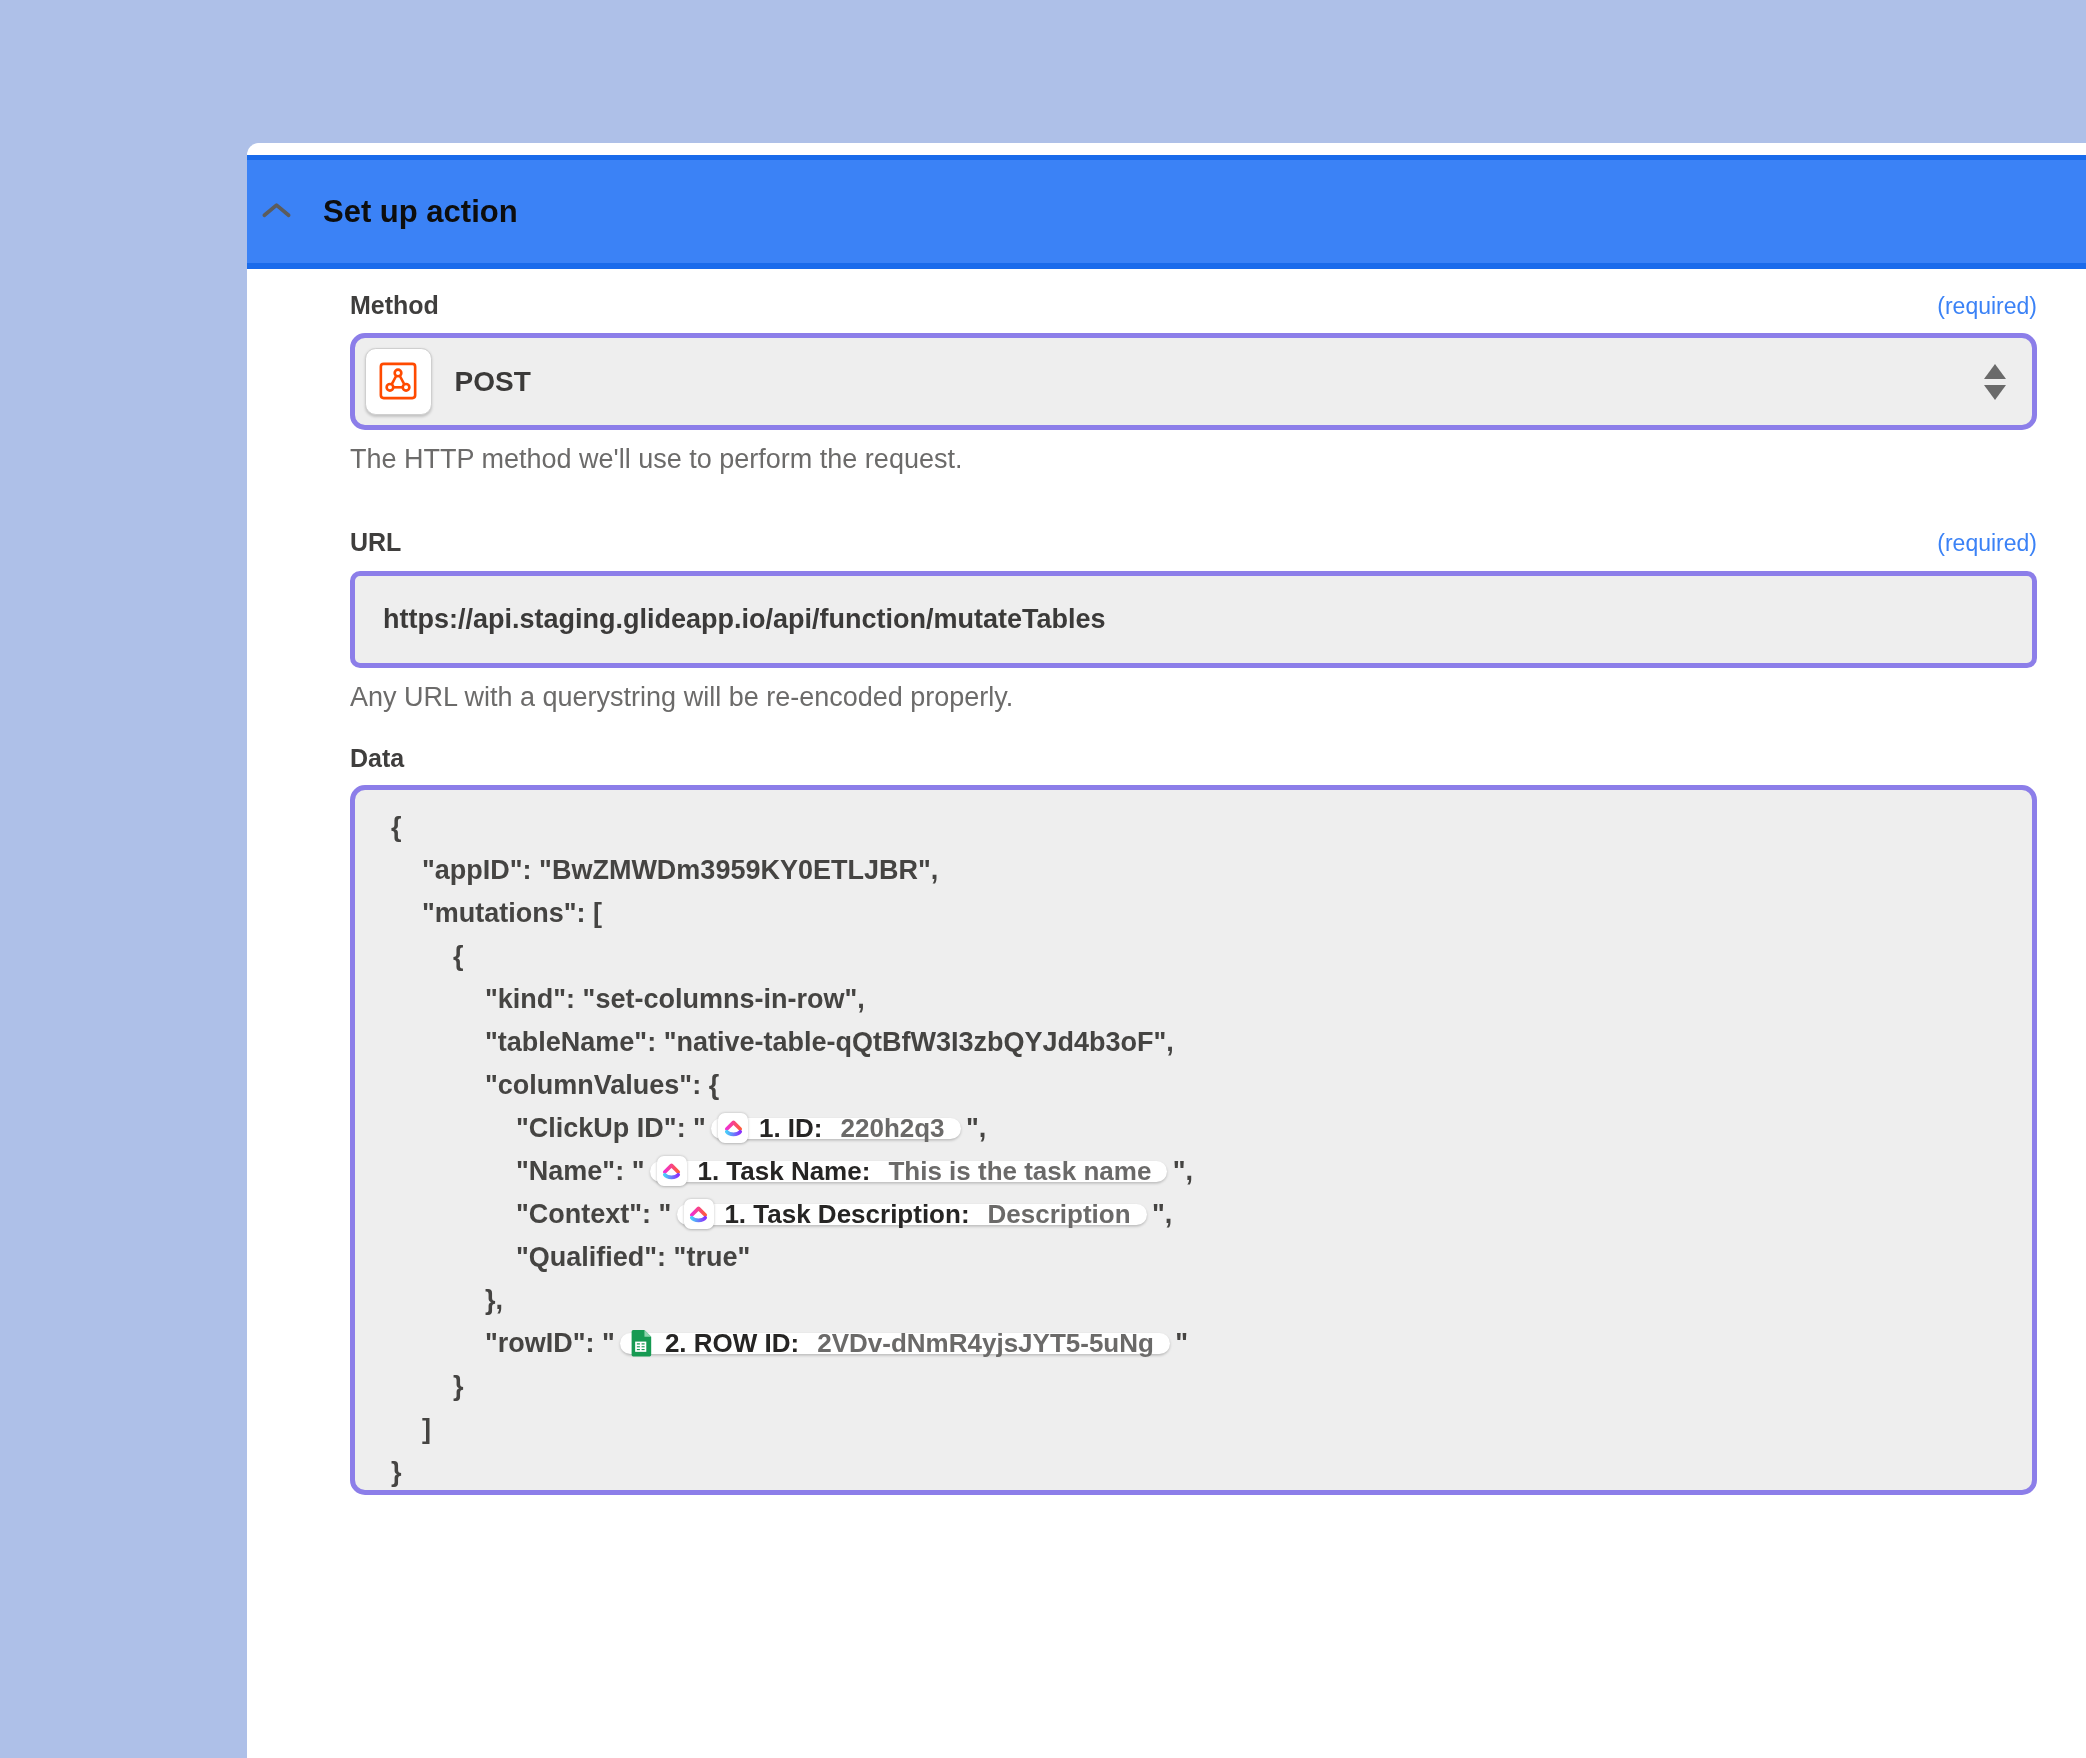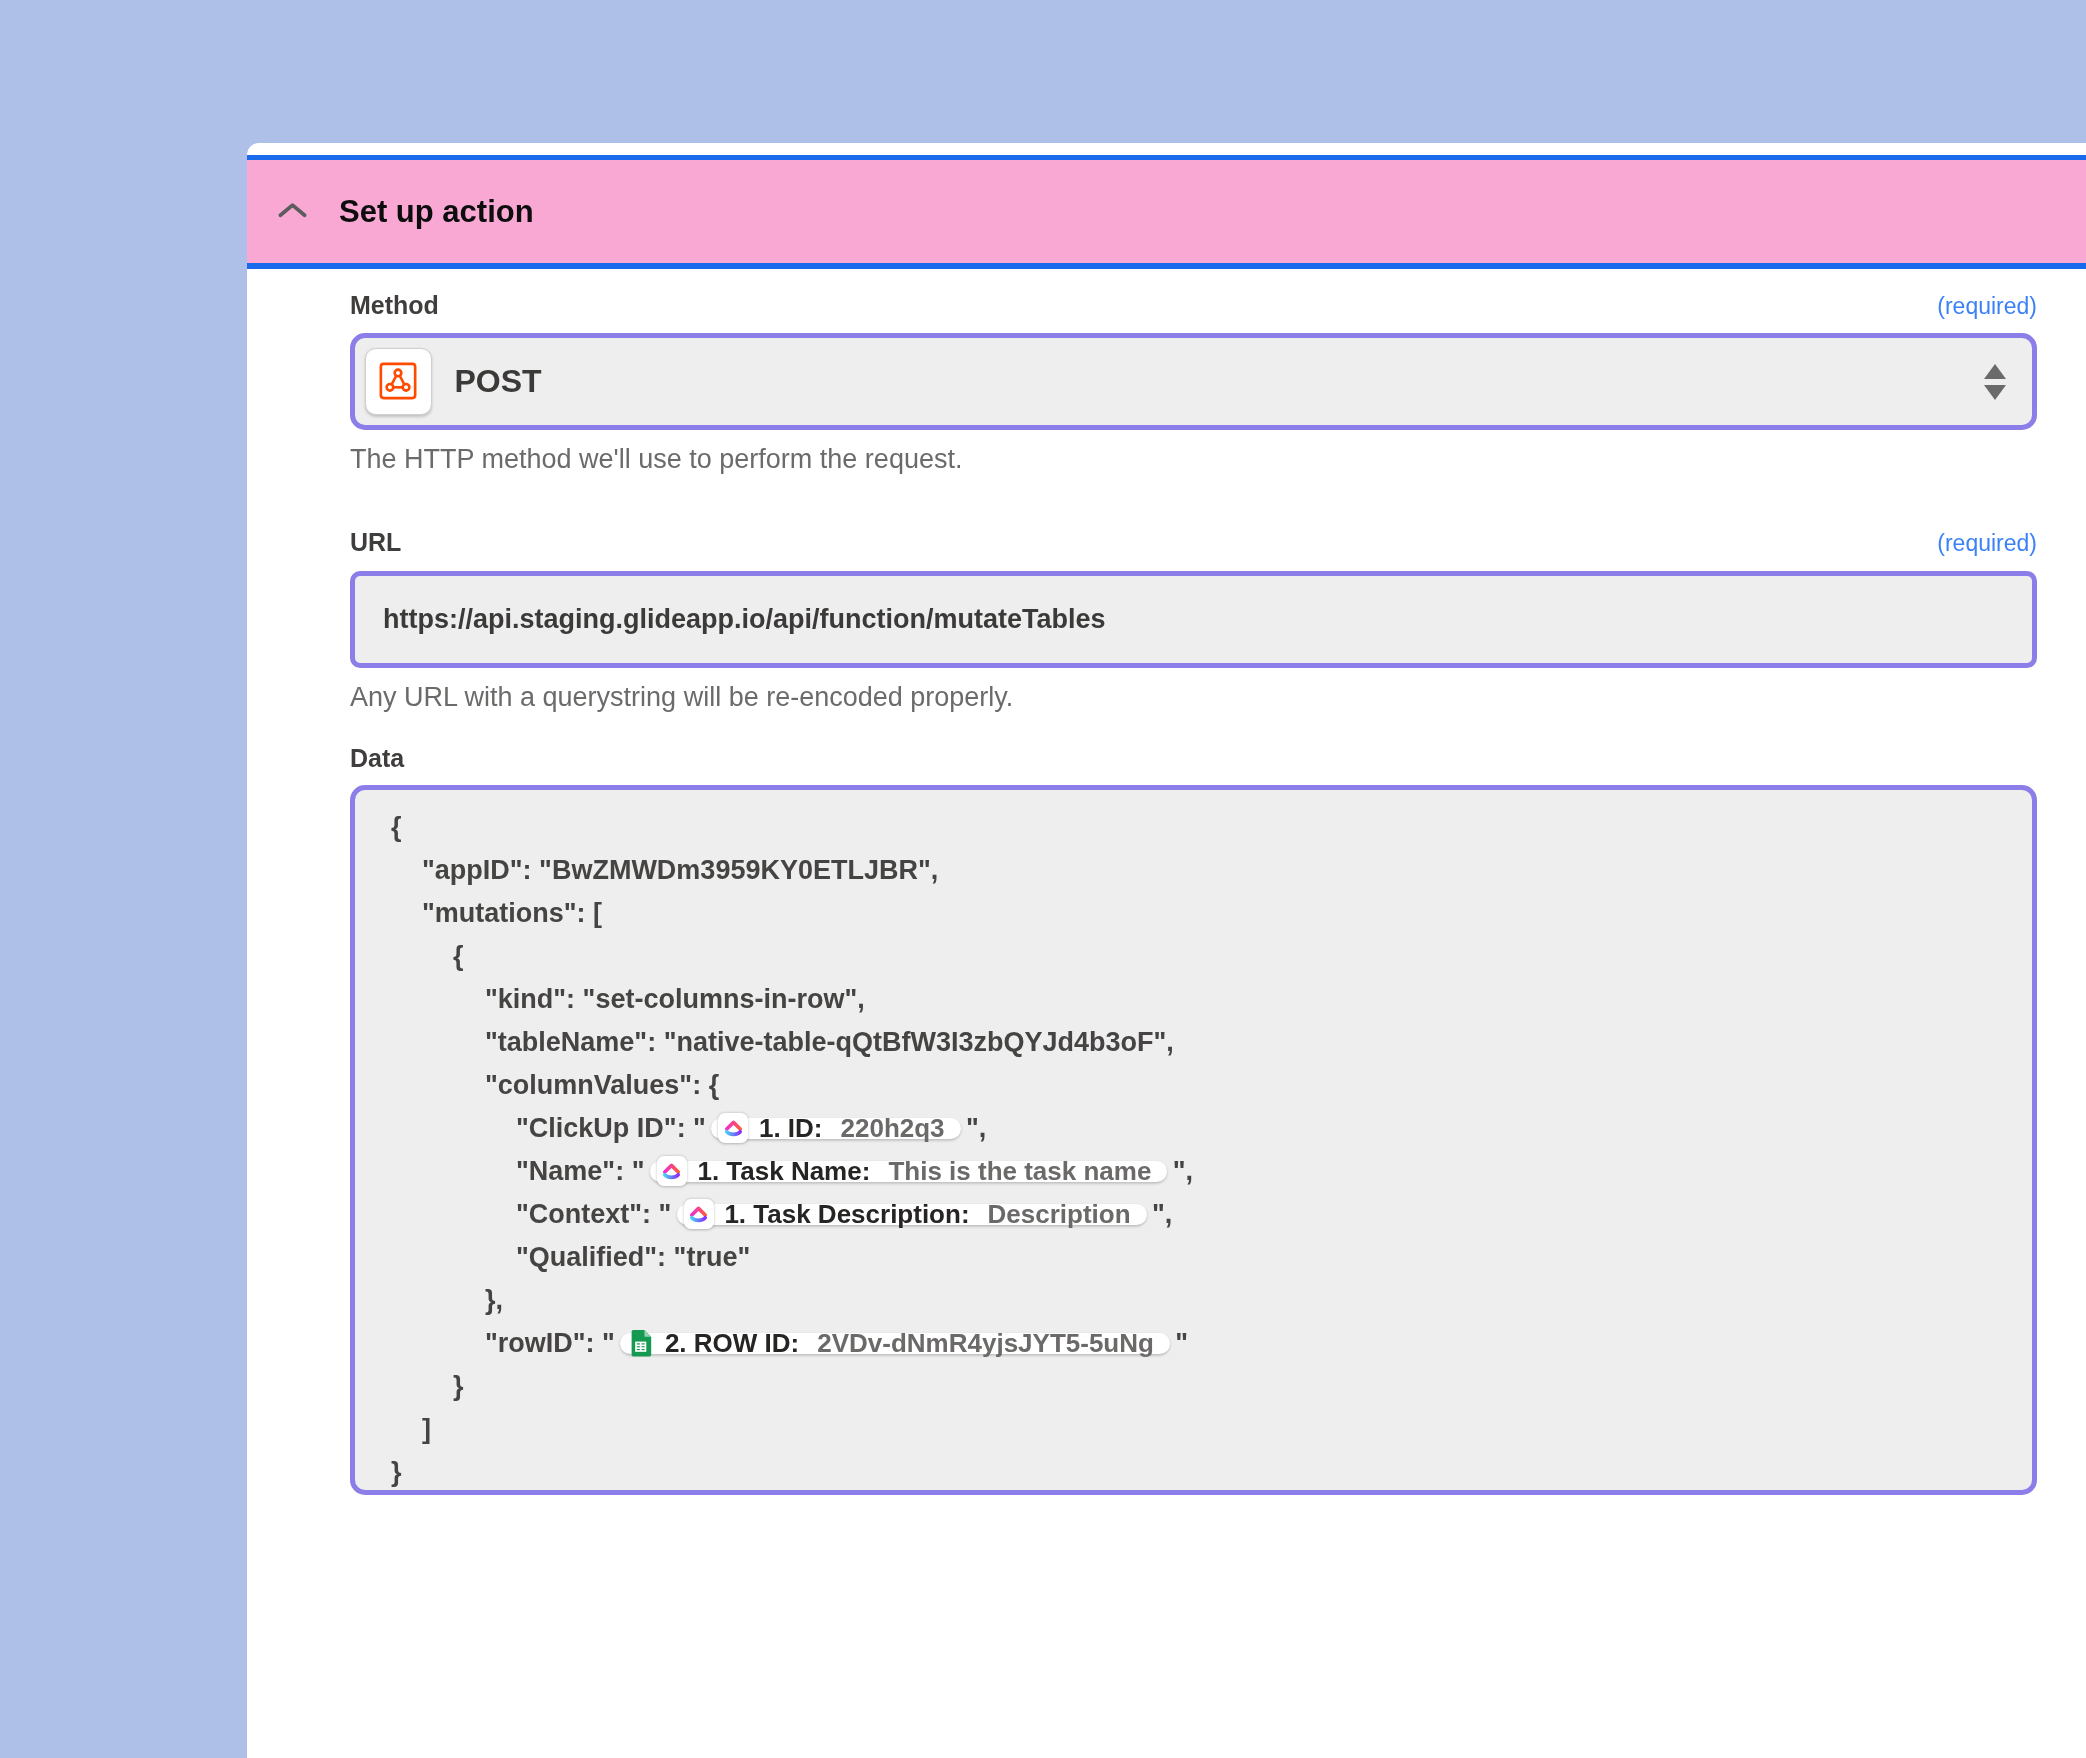"Set up action" .section-header { background: #f9a8d4 -> #3b82f6; padding-left: 30px -> 14px }
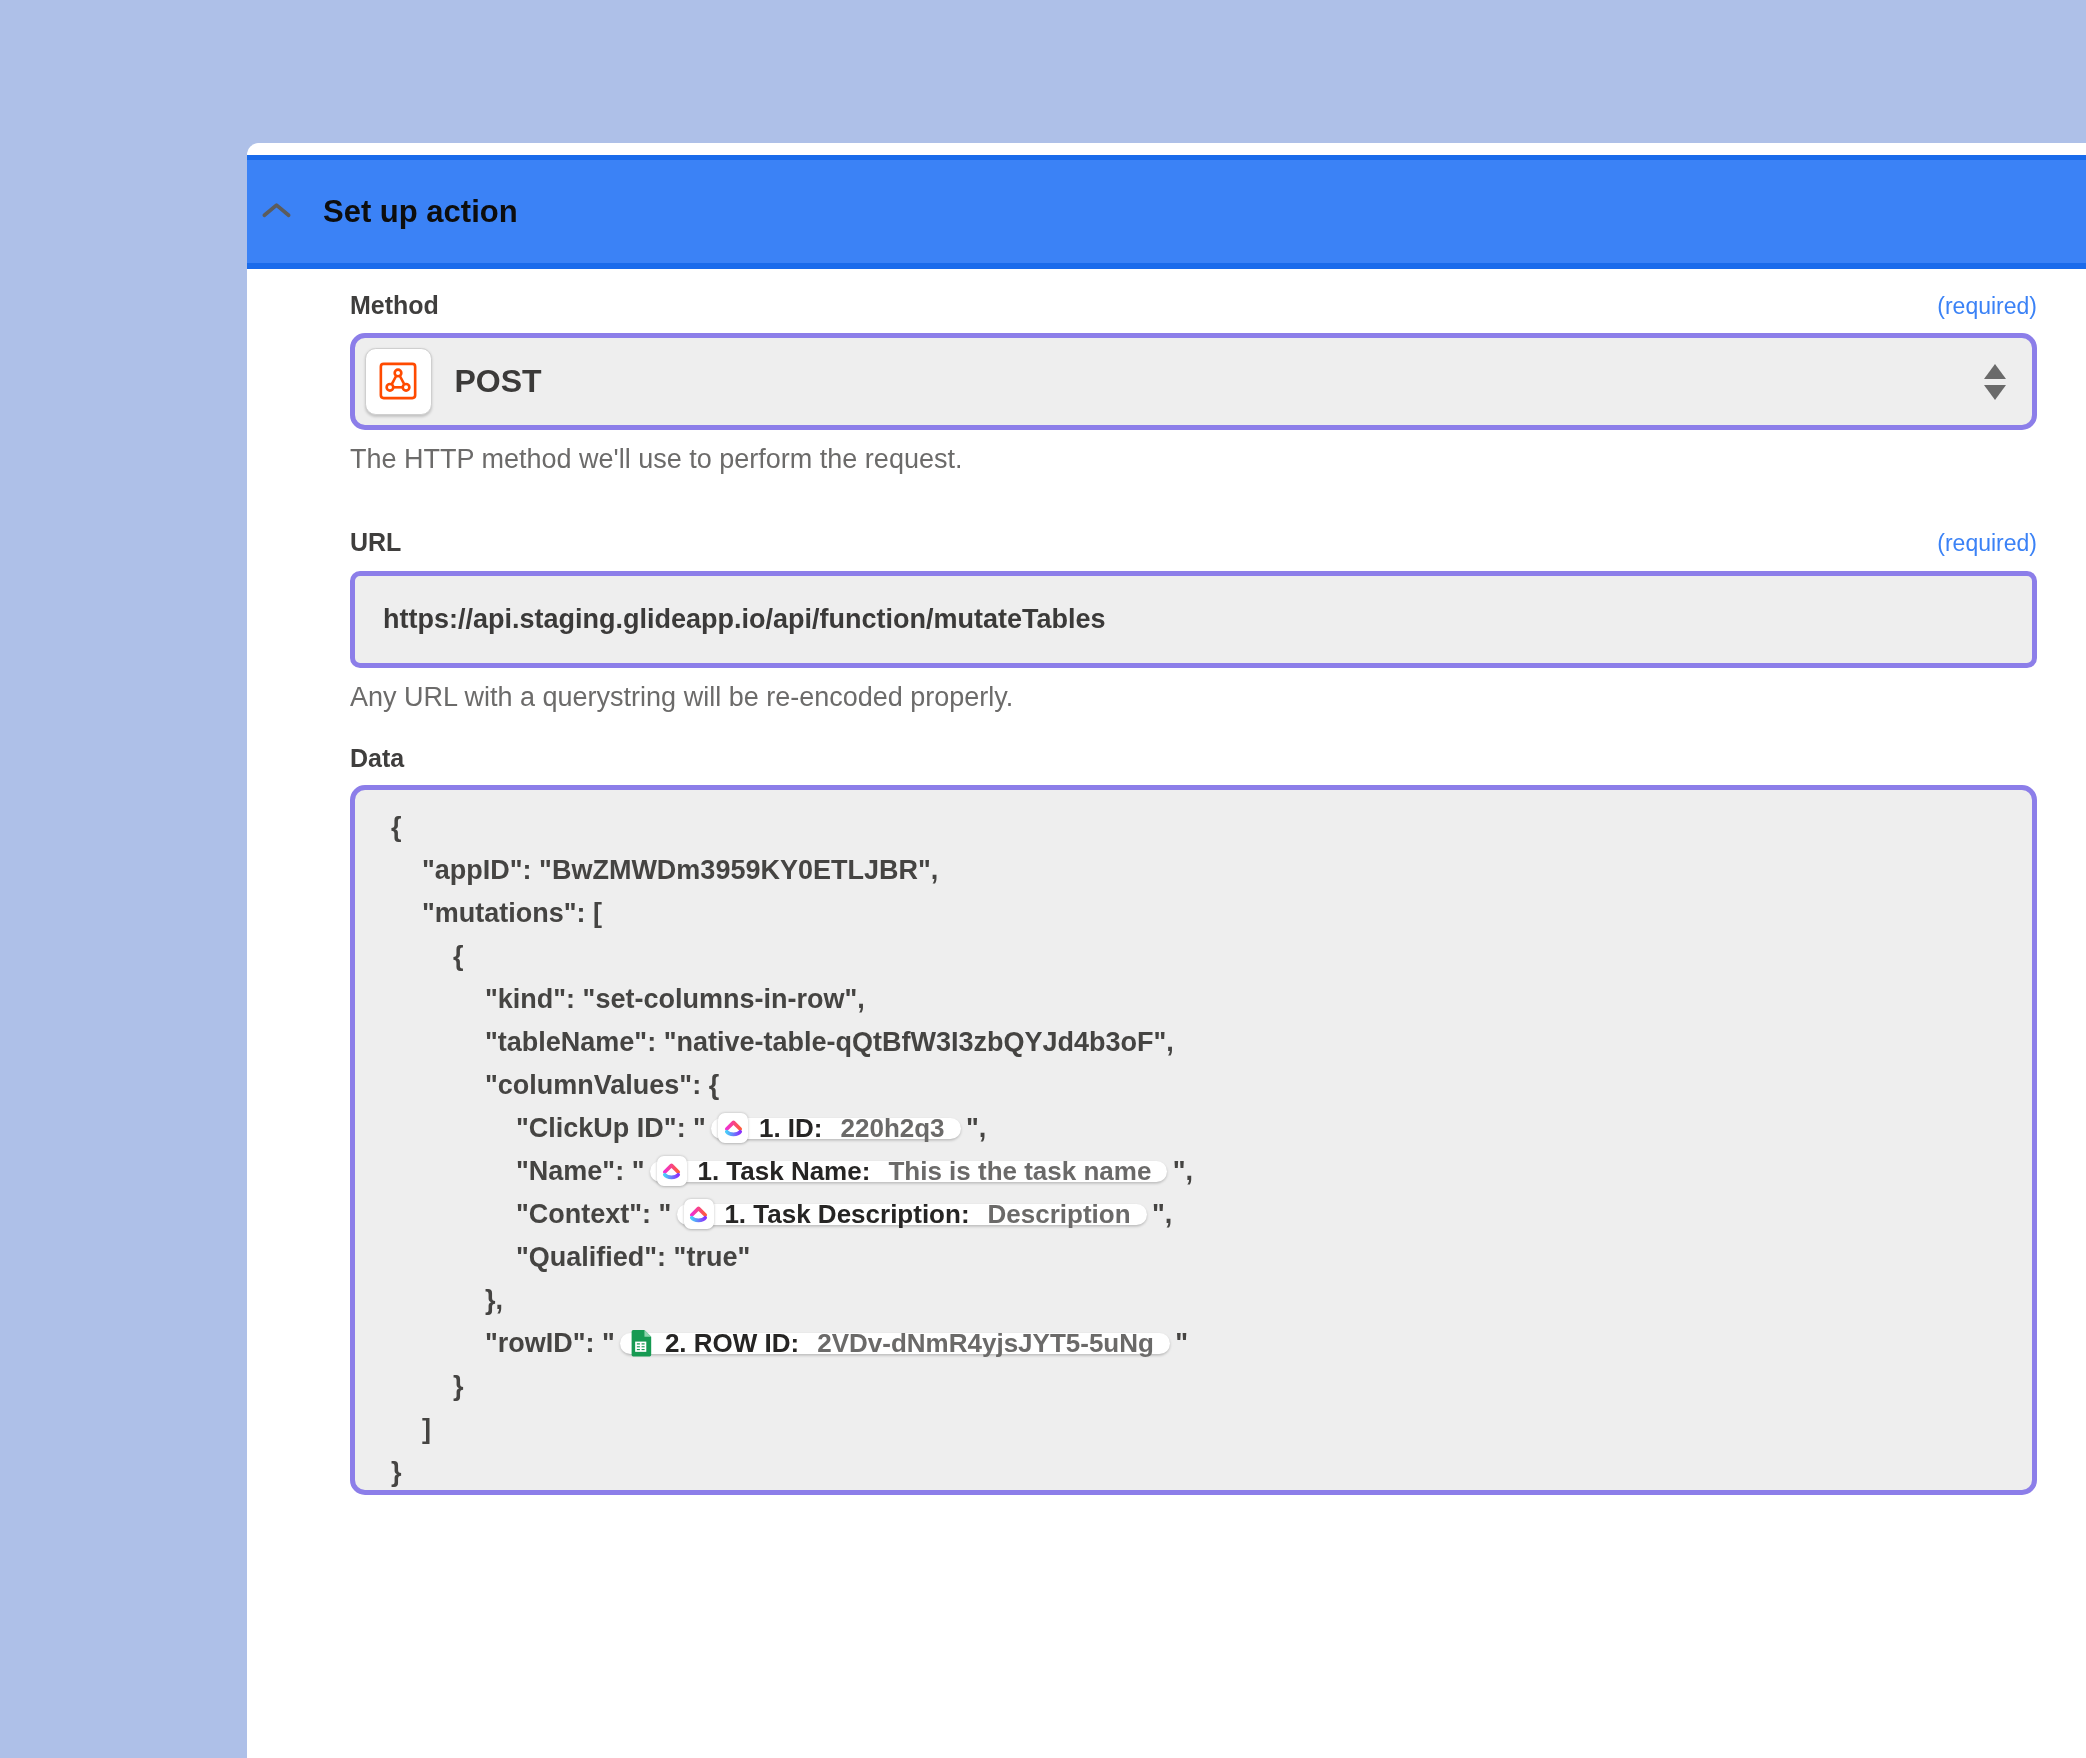"POST" .select-value { font-size: 32px -> 28px }
